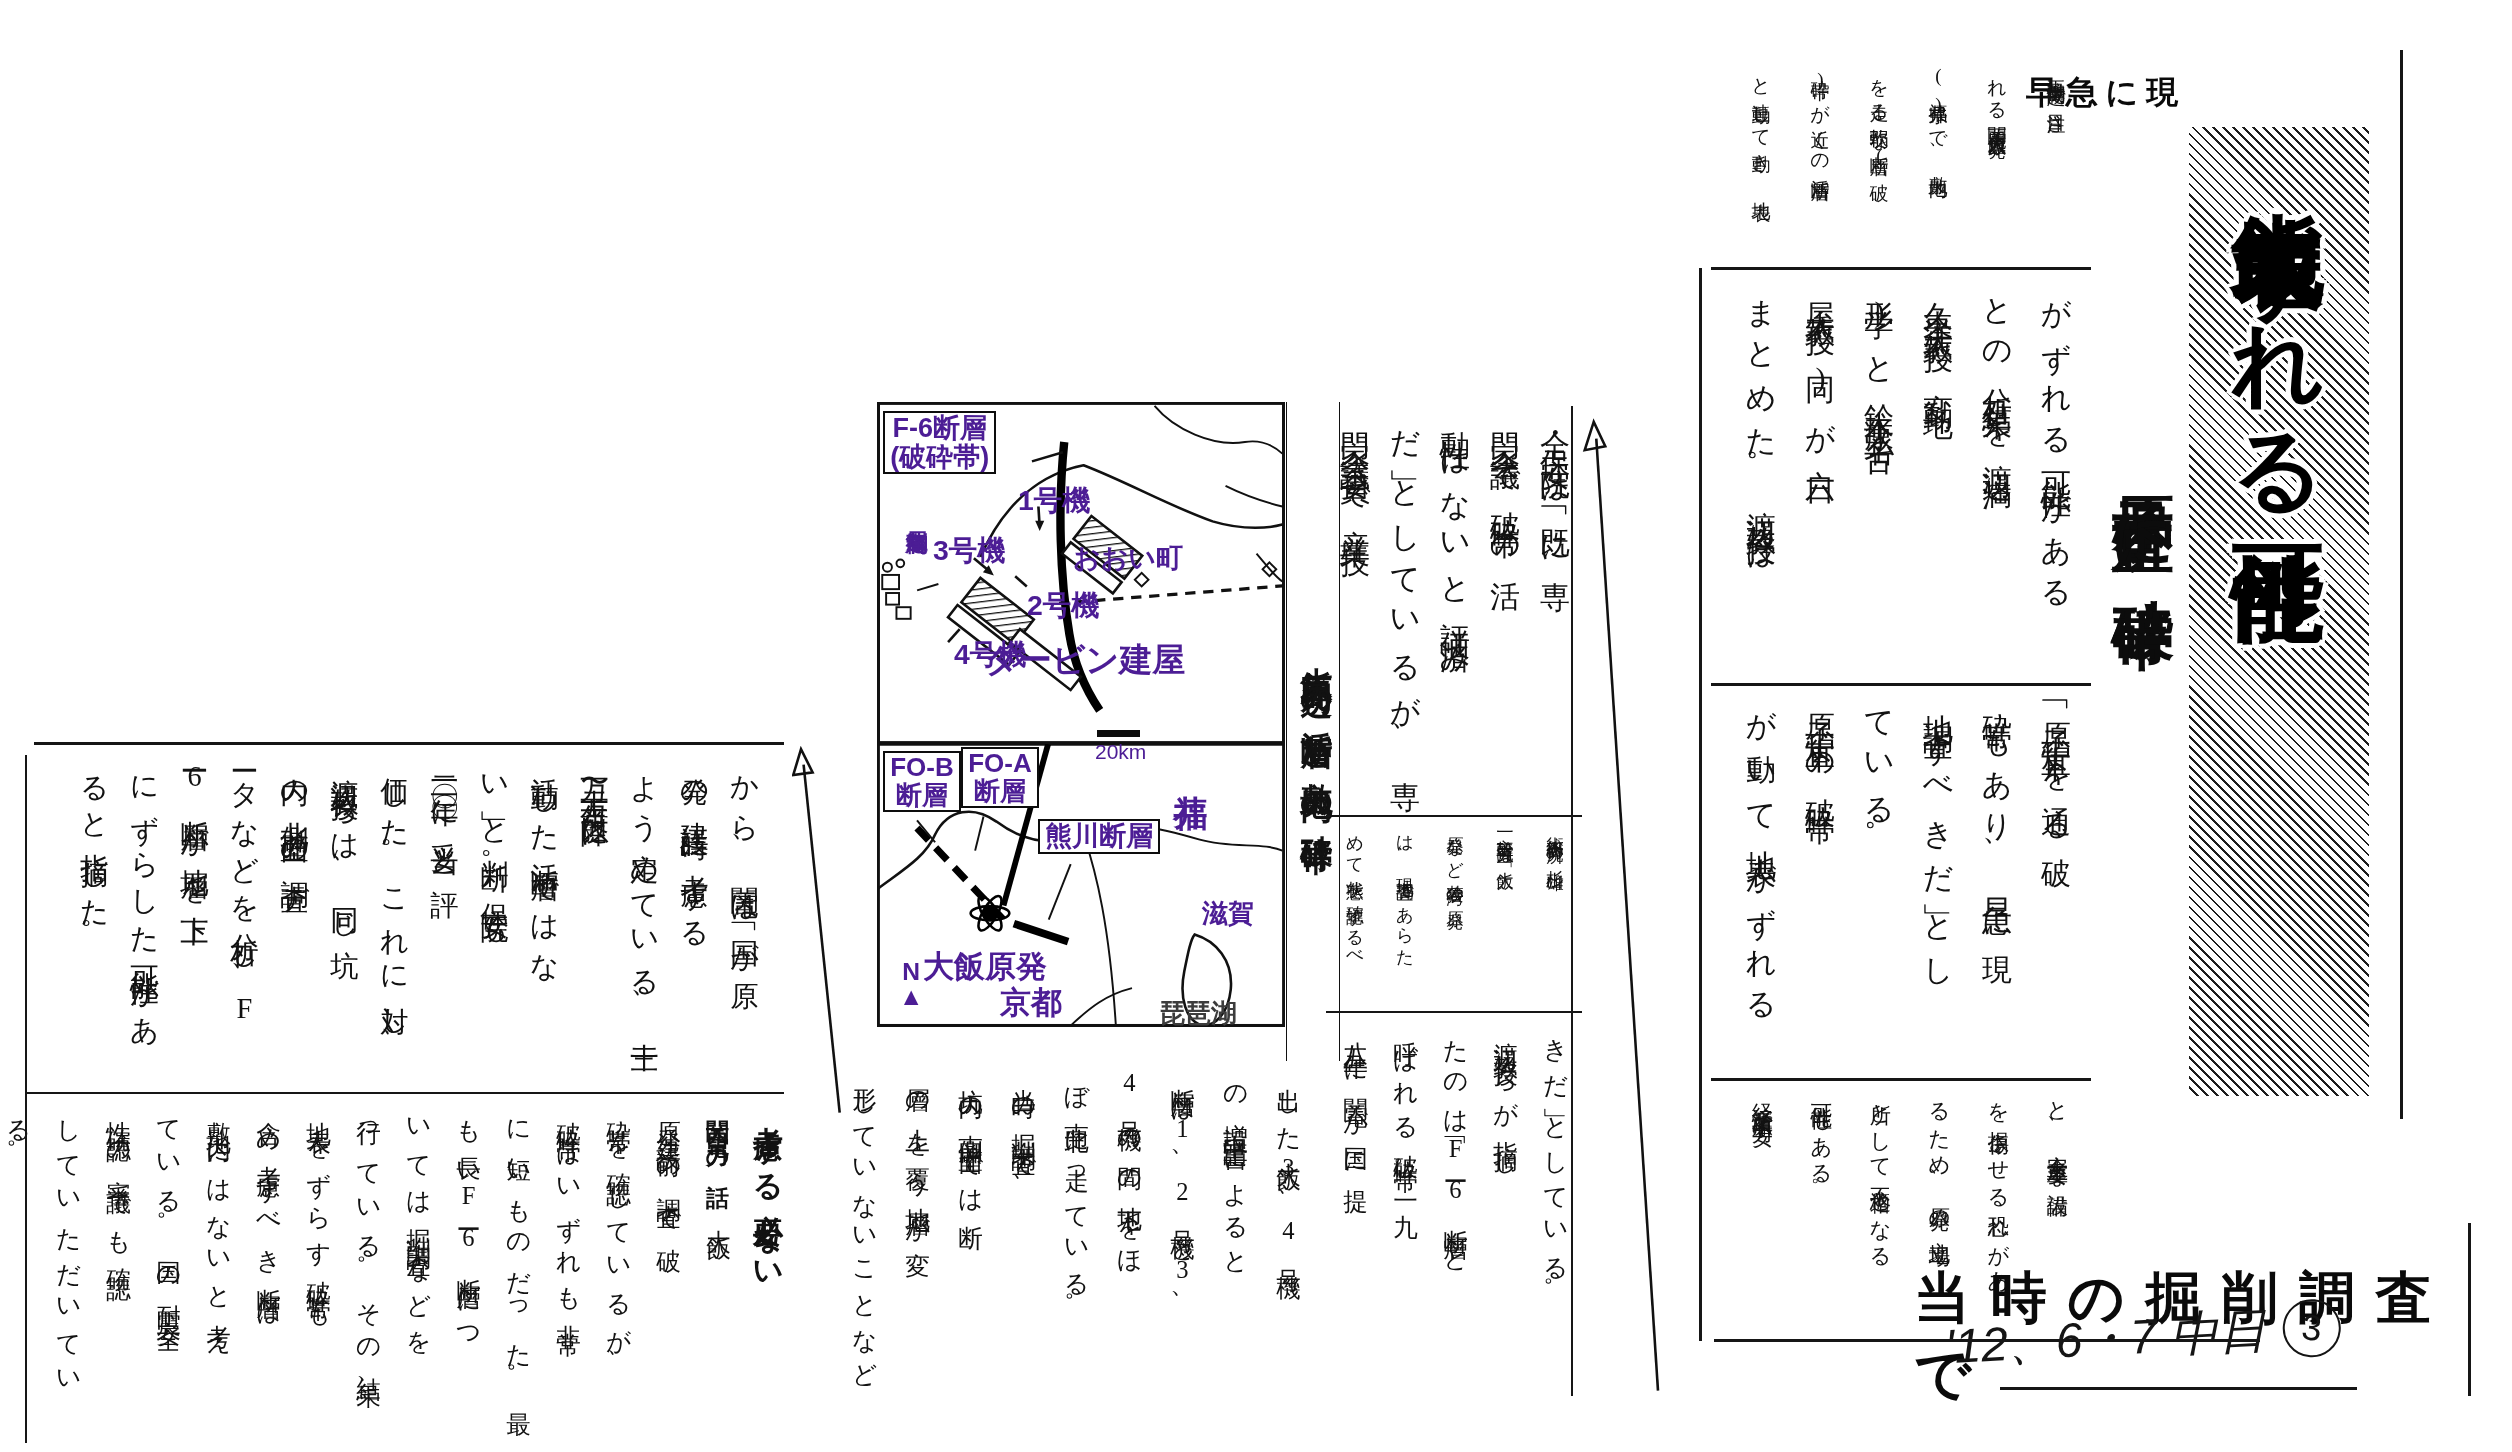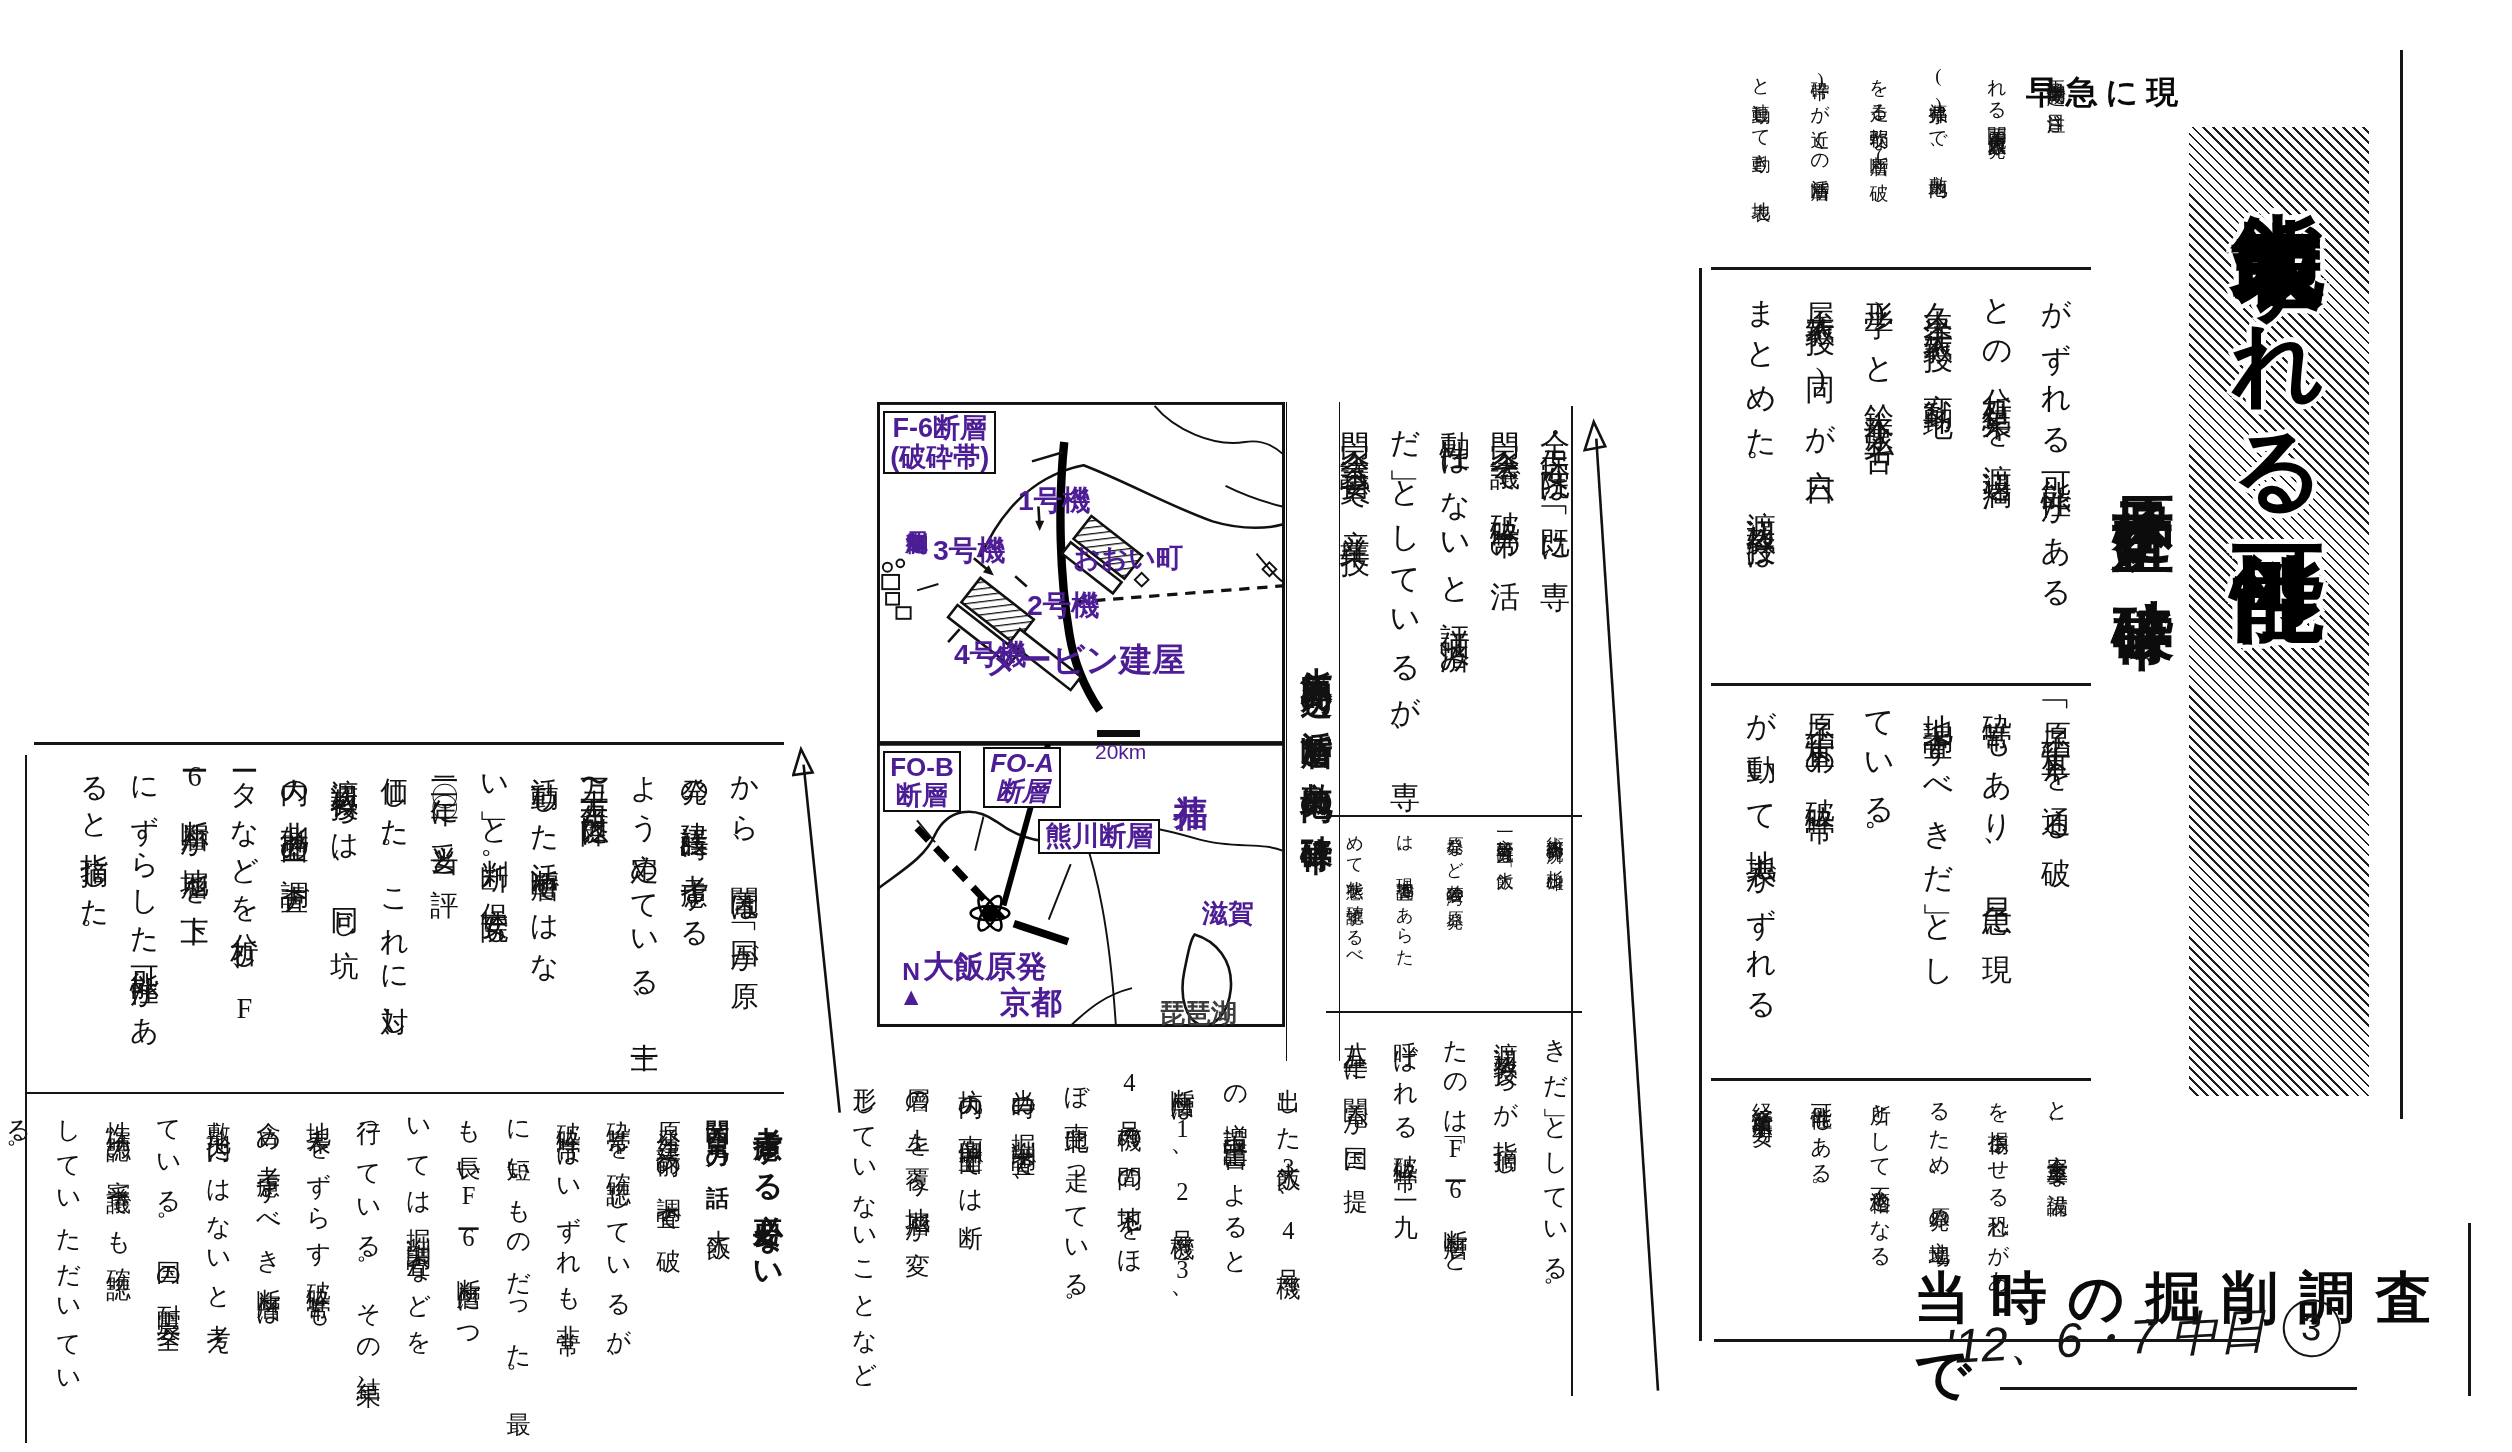"FO-A" div.map-label { font-style: italic -> none; left: 983px -> 961px }
